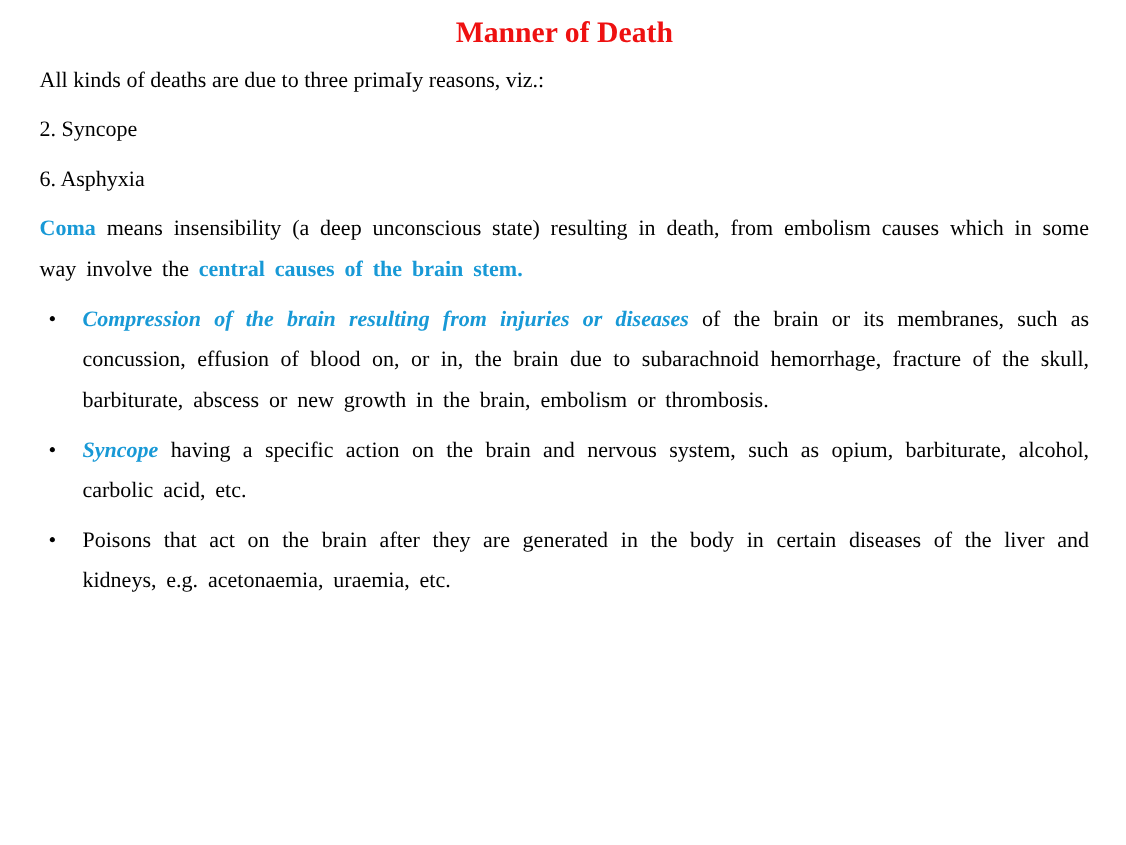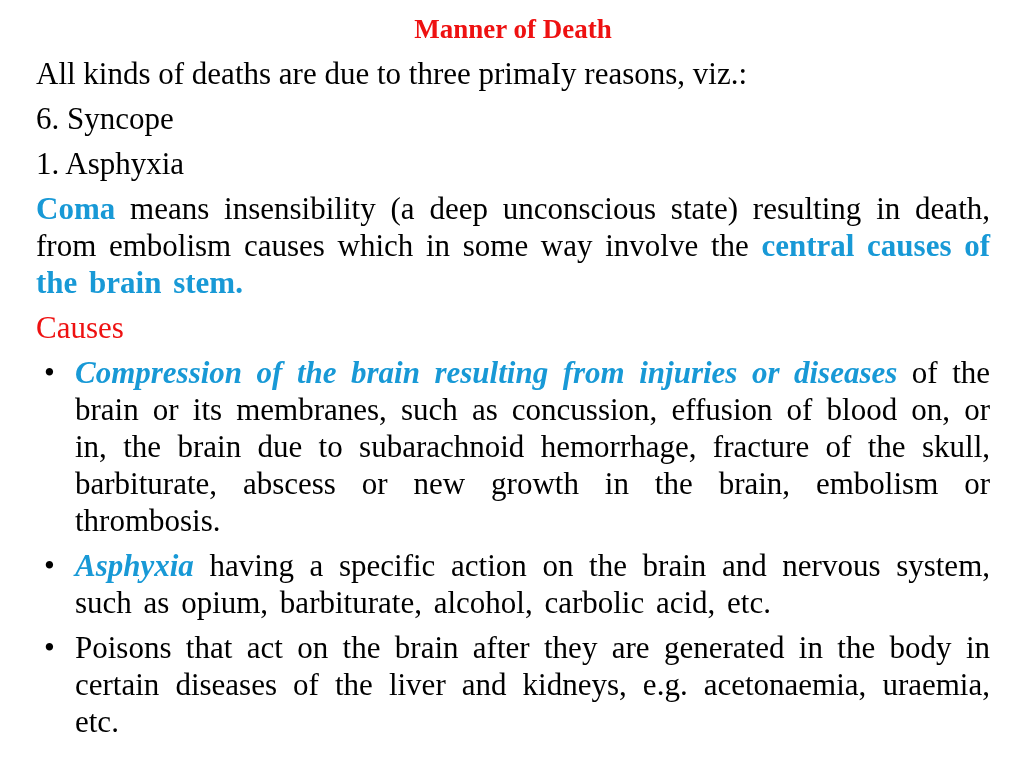"All kinds of deaths are" .line { font-size: 31px -> 20px }
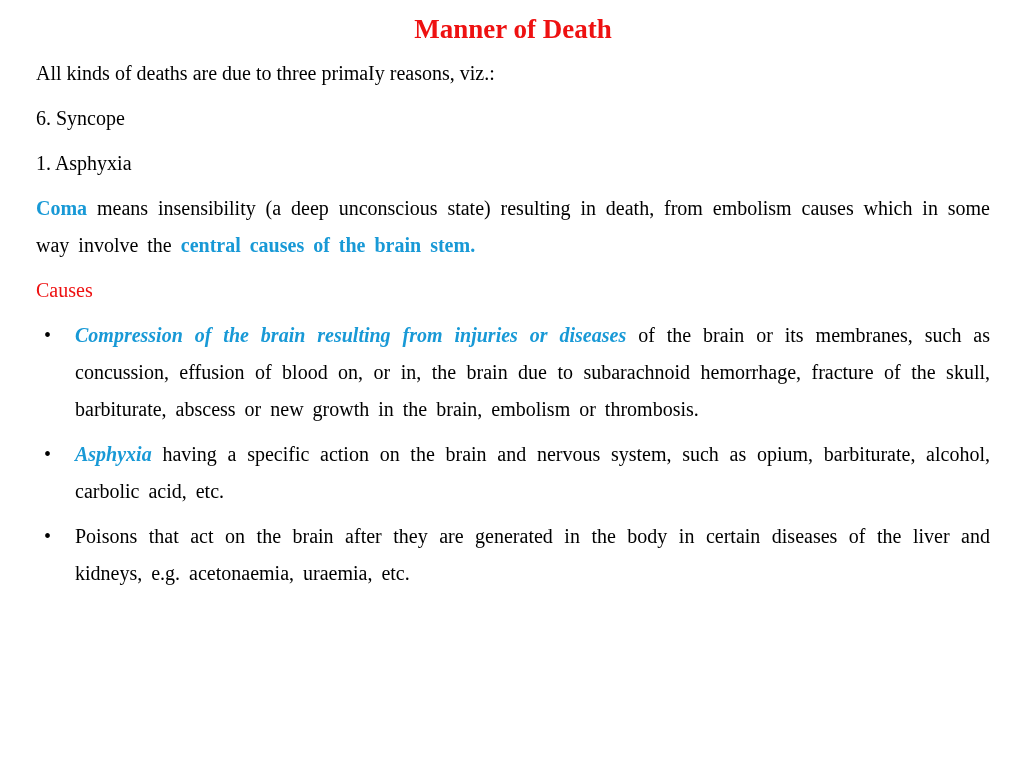"6. Syncope" p.line { text: 6 -> 2 }
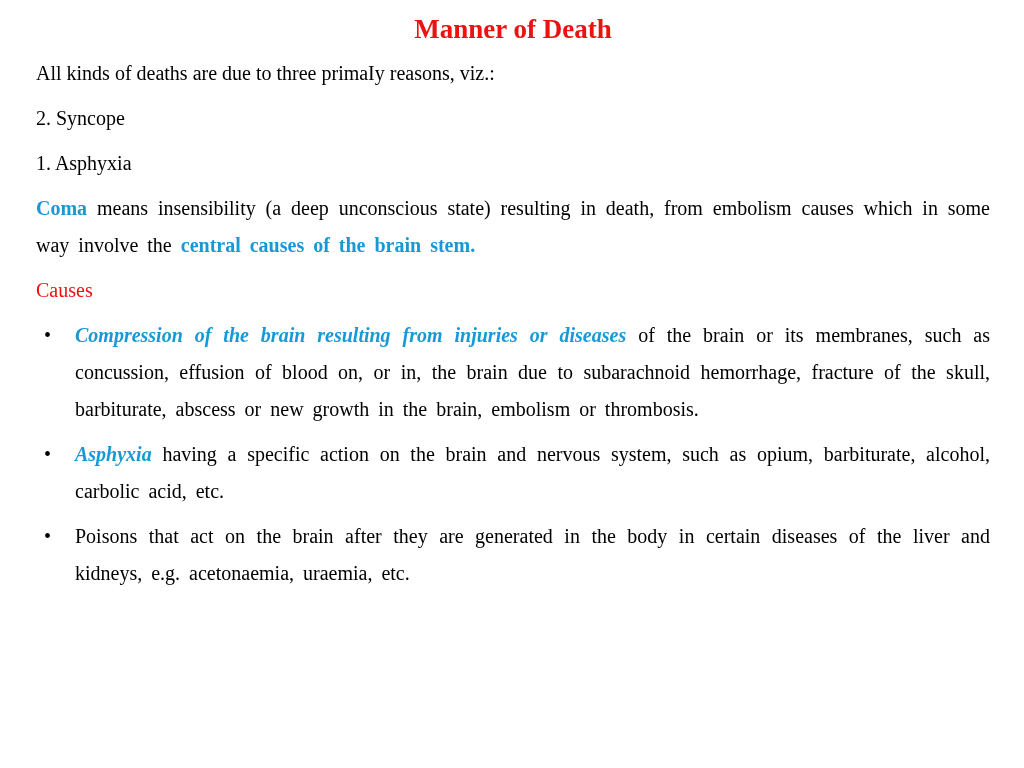"1. Asphyxia" p.line { text: 1 -> 6 }
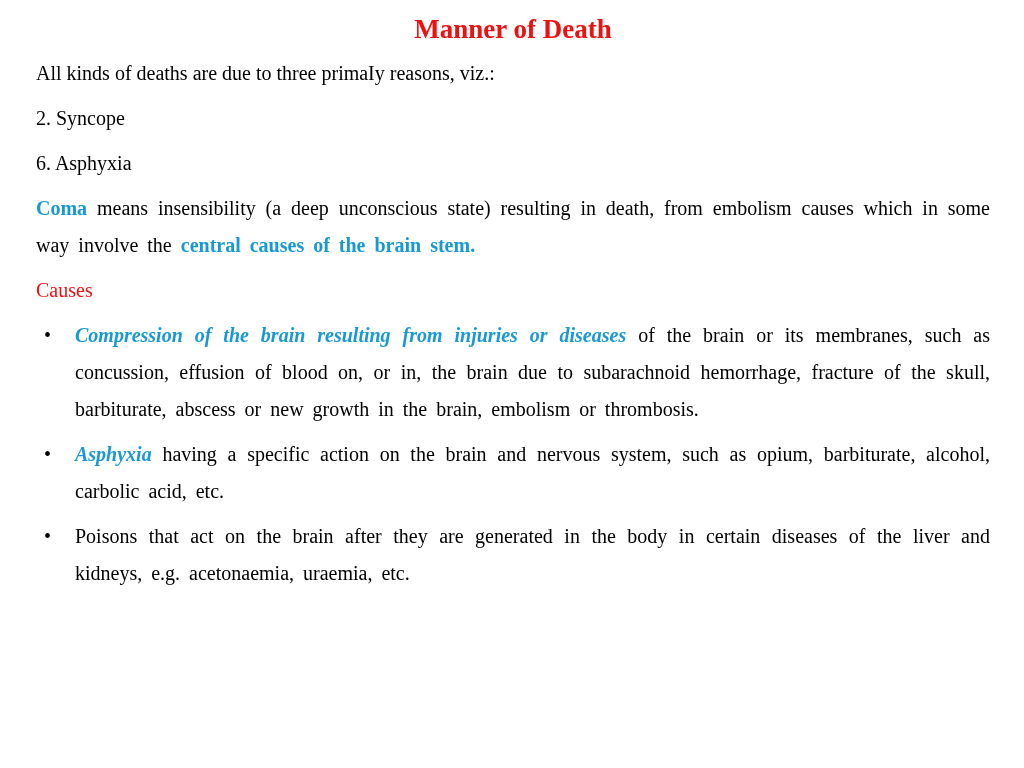"Causes" p.line { html: <p>Causes</p> -> none }
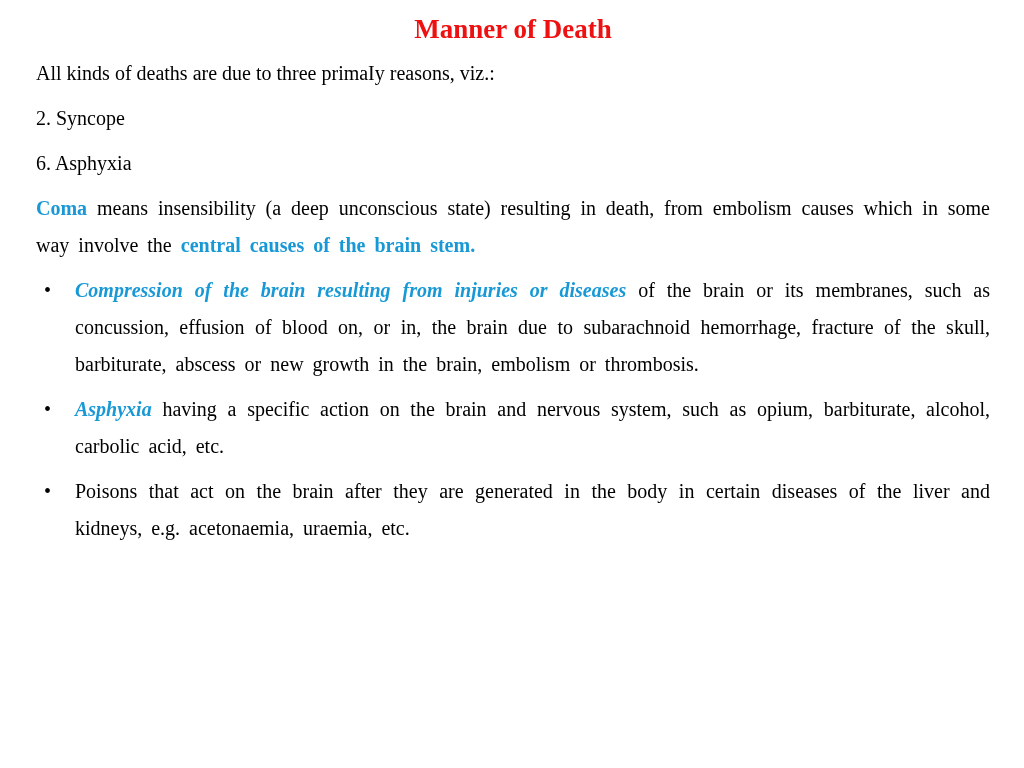"Asphyxia" span.blue { text: Asphyxia -> Syncope }
